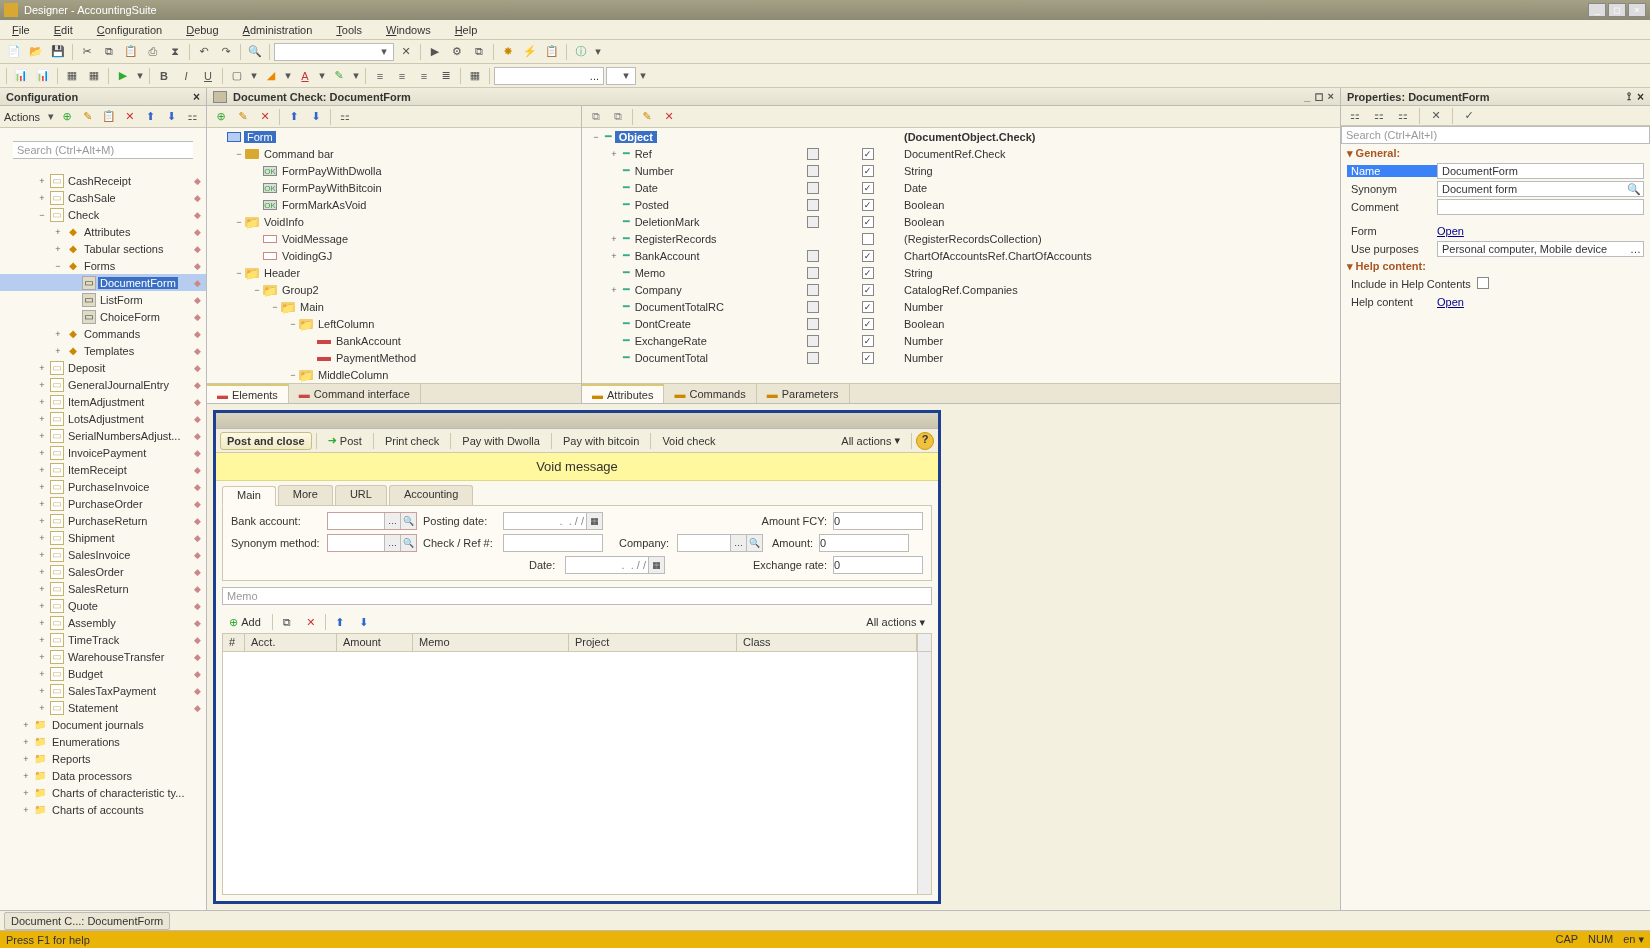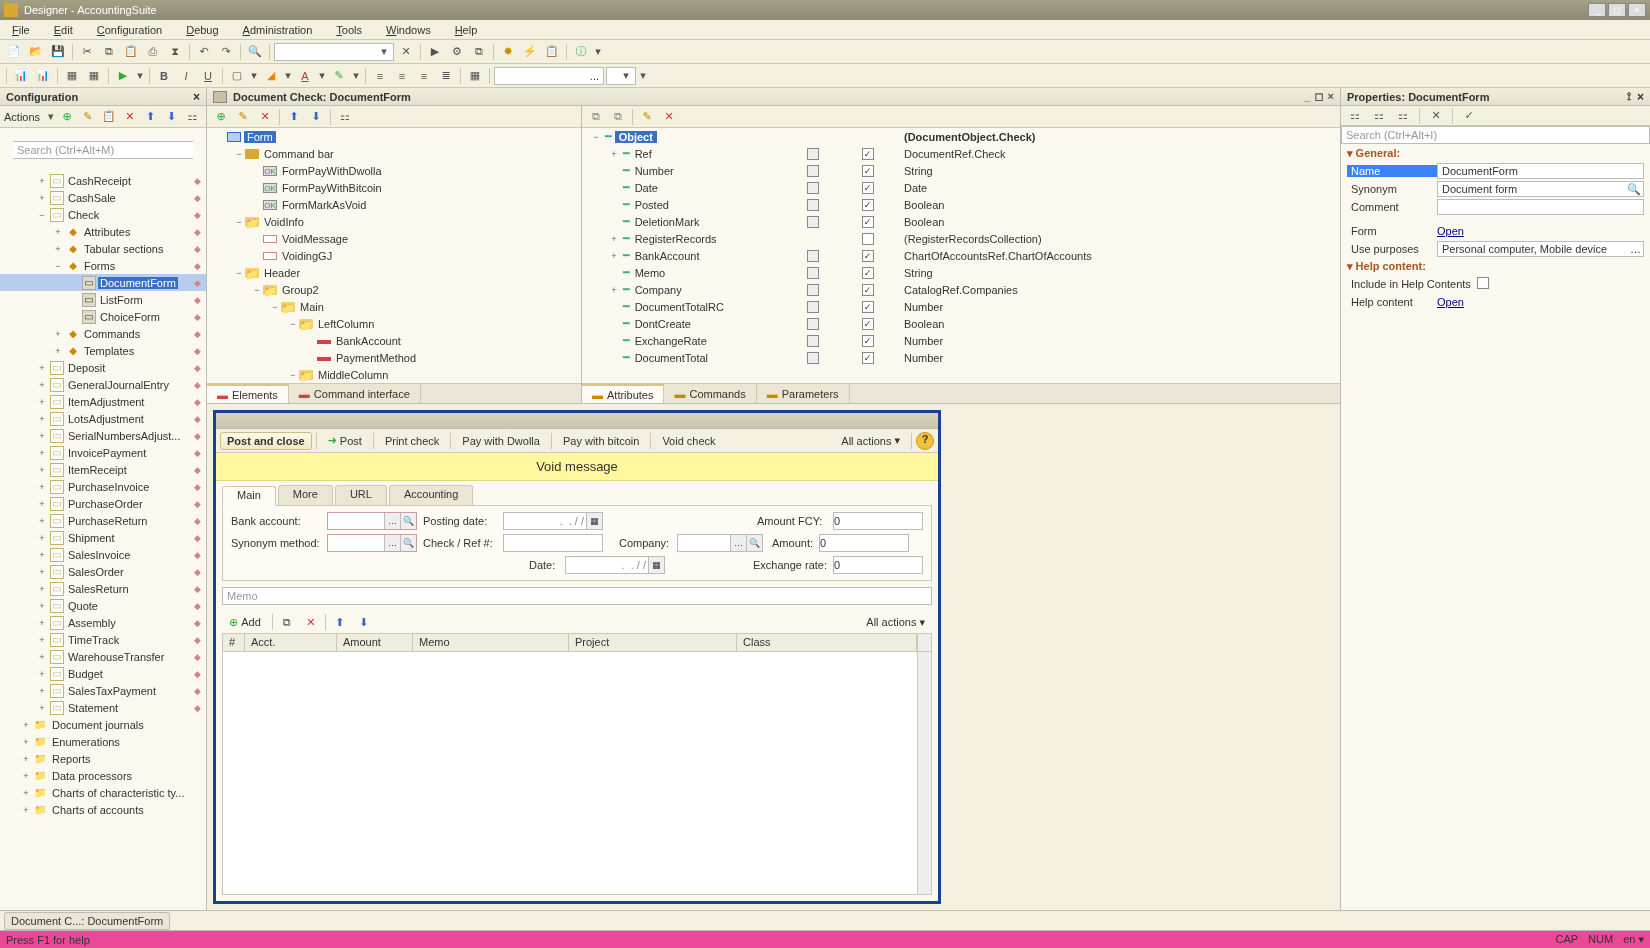"Amount FCY:" span.pv-label { text-align: none -> right }
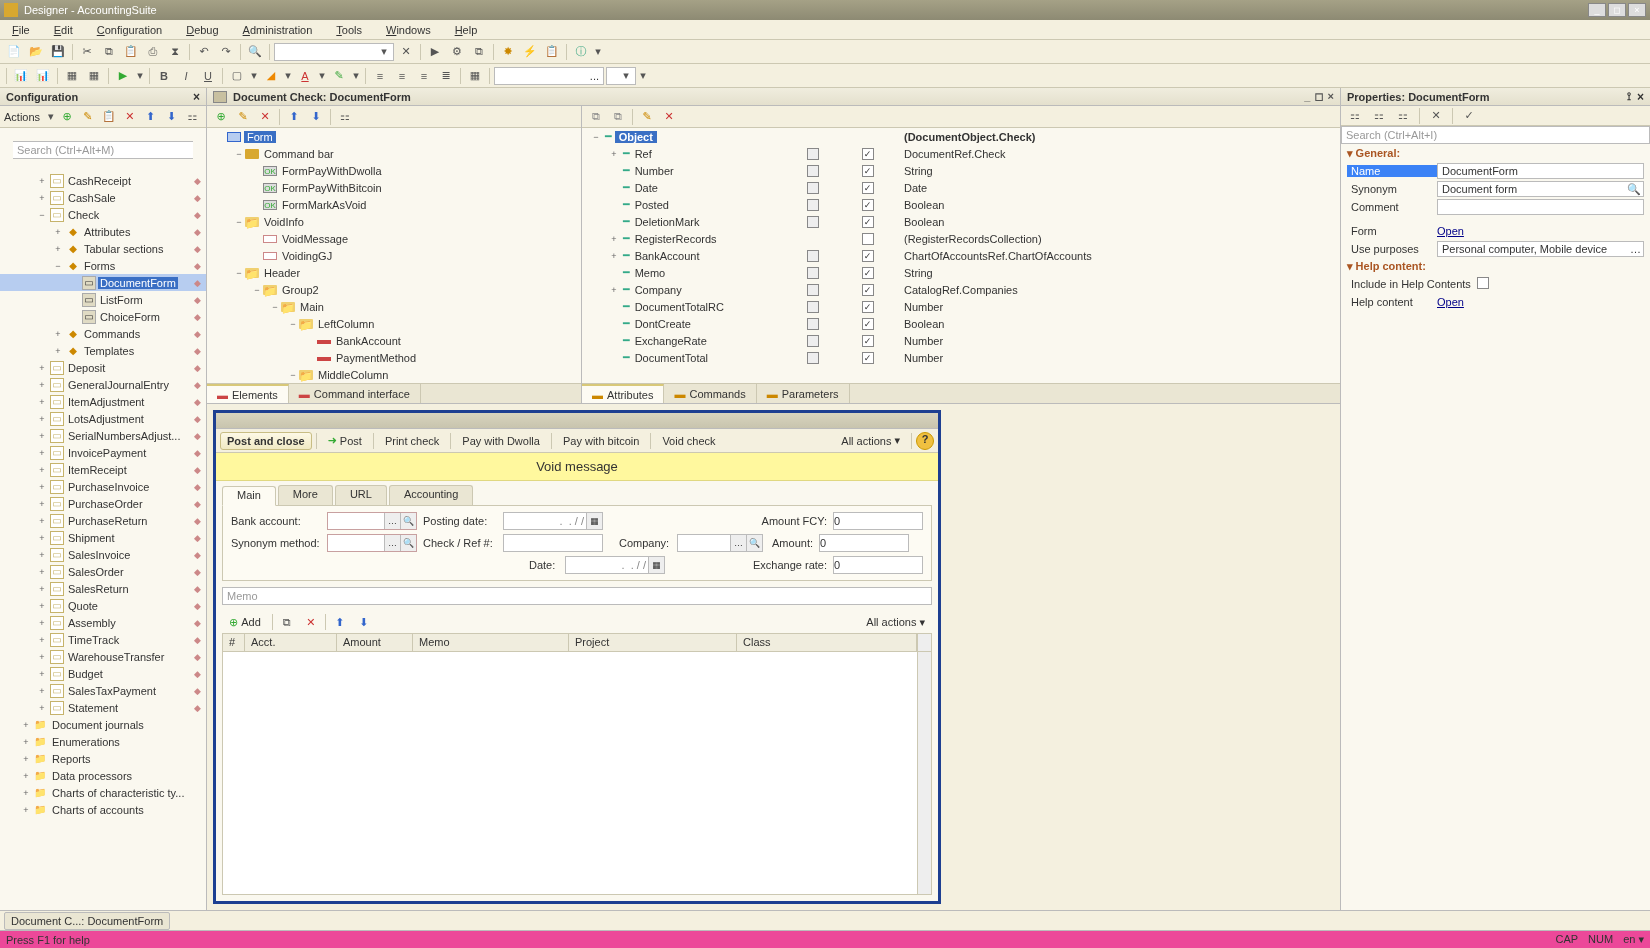"Press F1 for help" .statusbar { background: #ec4899 -> #eab308 }
